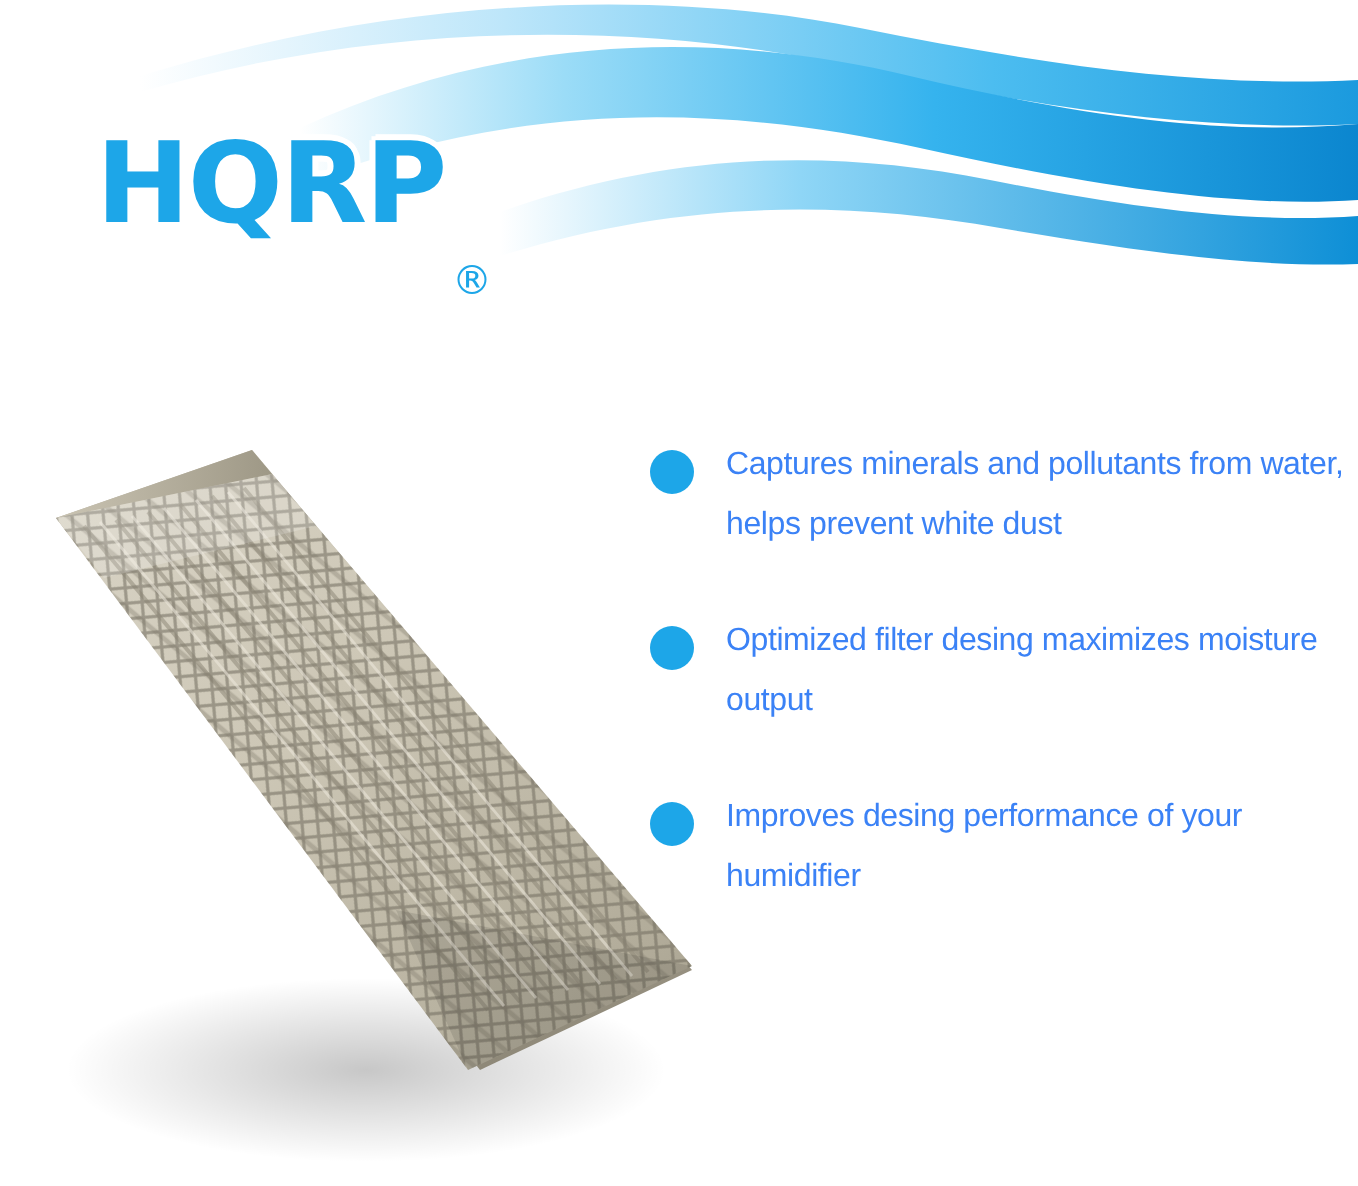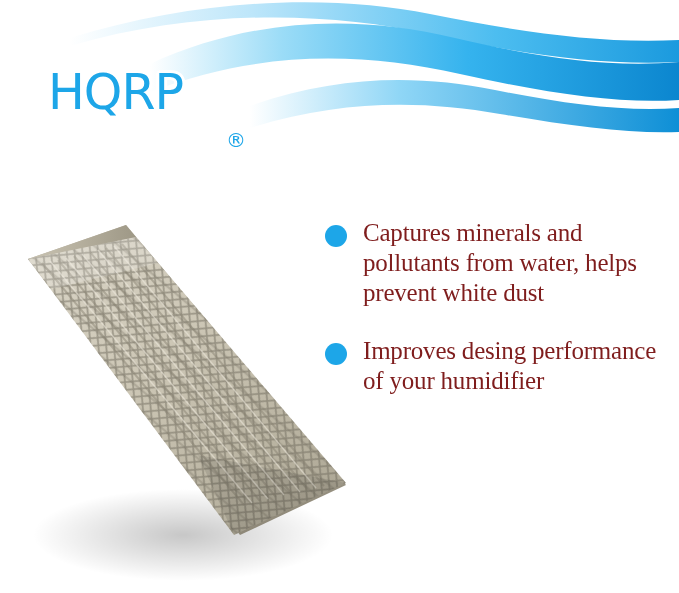"HQRP" #logo-text { font-size: 49px -> 56px; font-weight: normal -> bold }
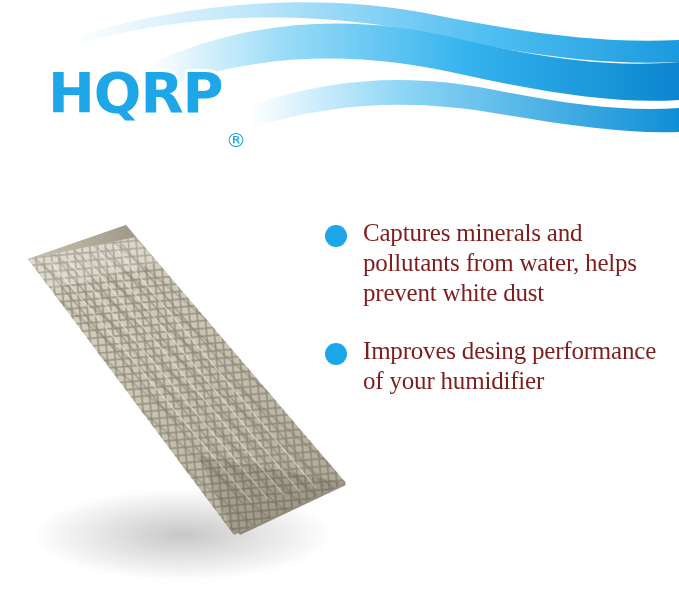"Captures minerals and pollutants from" .feature-text { color: #7f1d1d -> #3b82f6; font-family: Liberation Serif, serif -> Liberation Sans, sans-serif; font-size: 25px -> 16px }
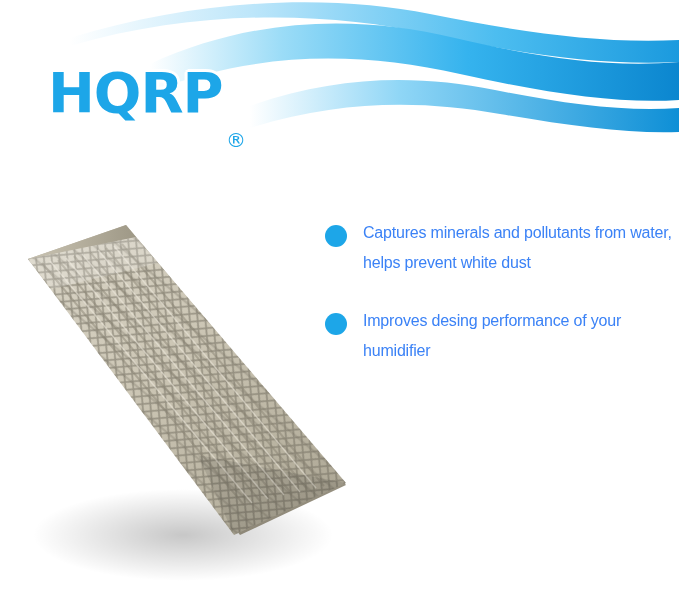"Optimized filter desing maximizes" div.feature { html: none -> <div> <span></span> <span>Optimized filter desing maximizes moisture output</span> </div> }
